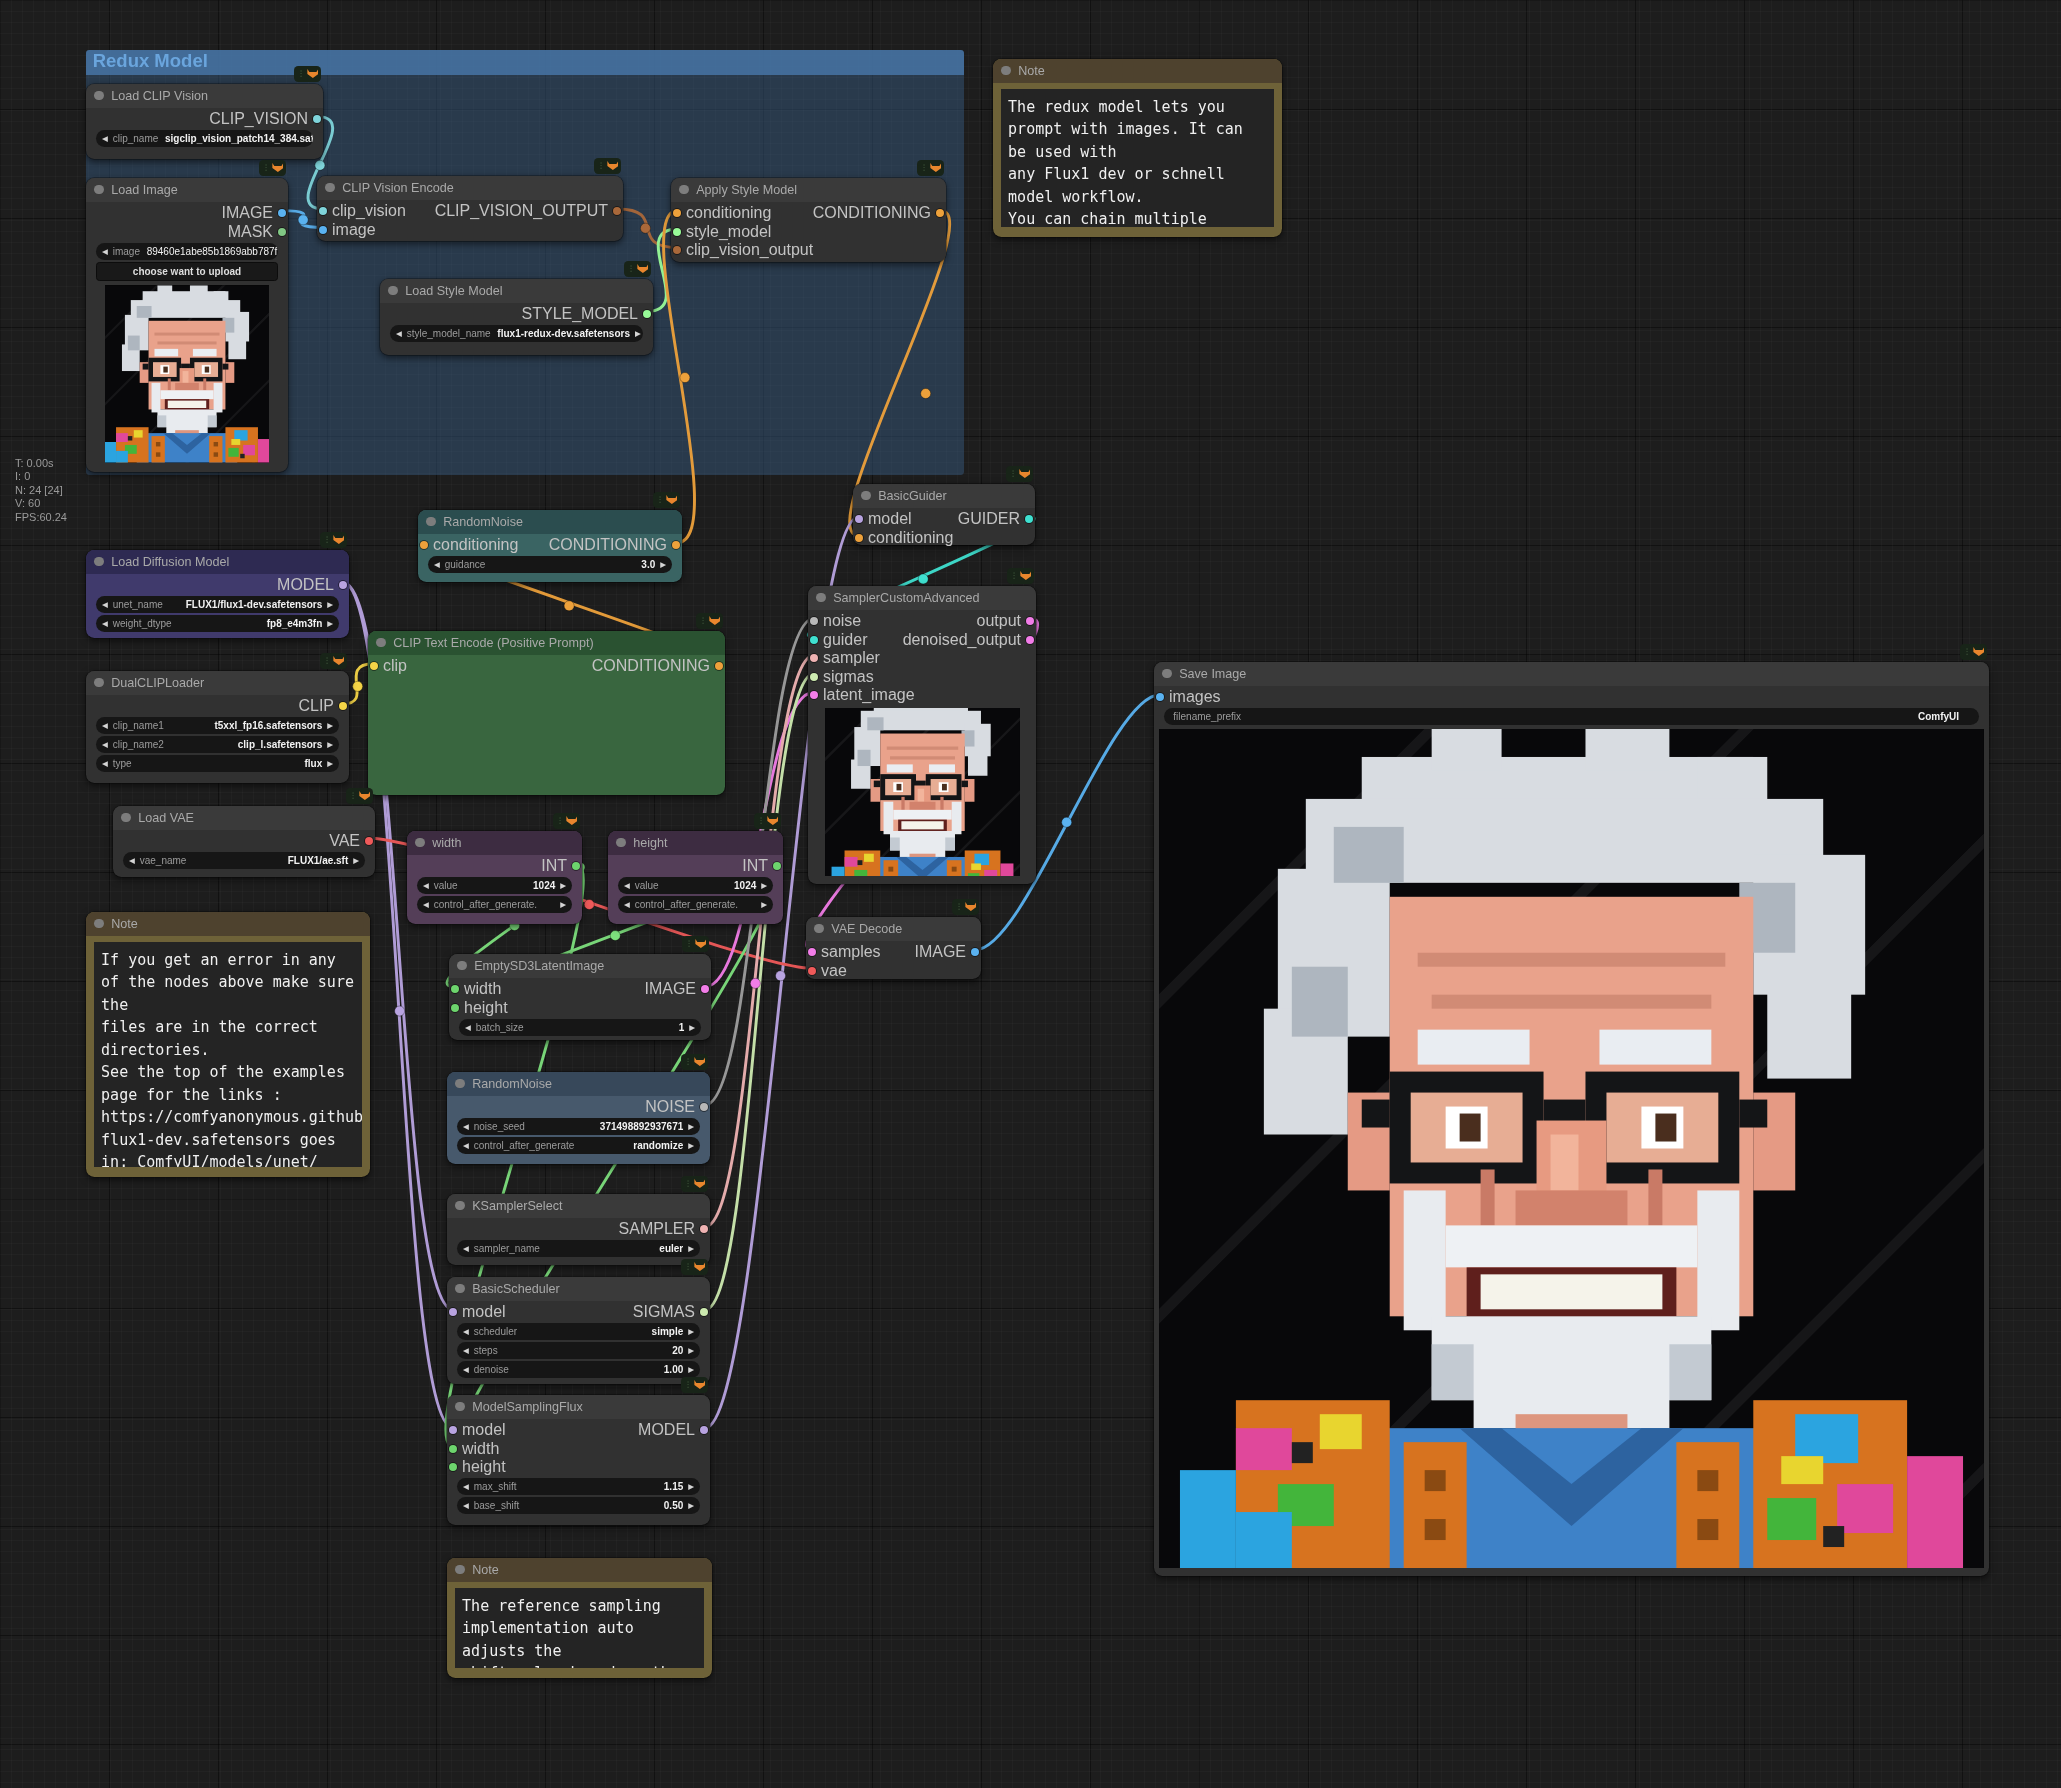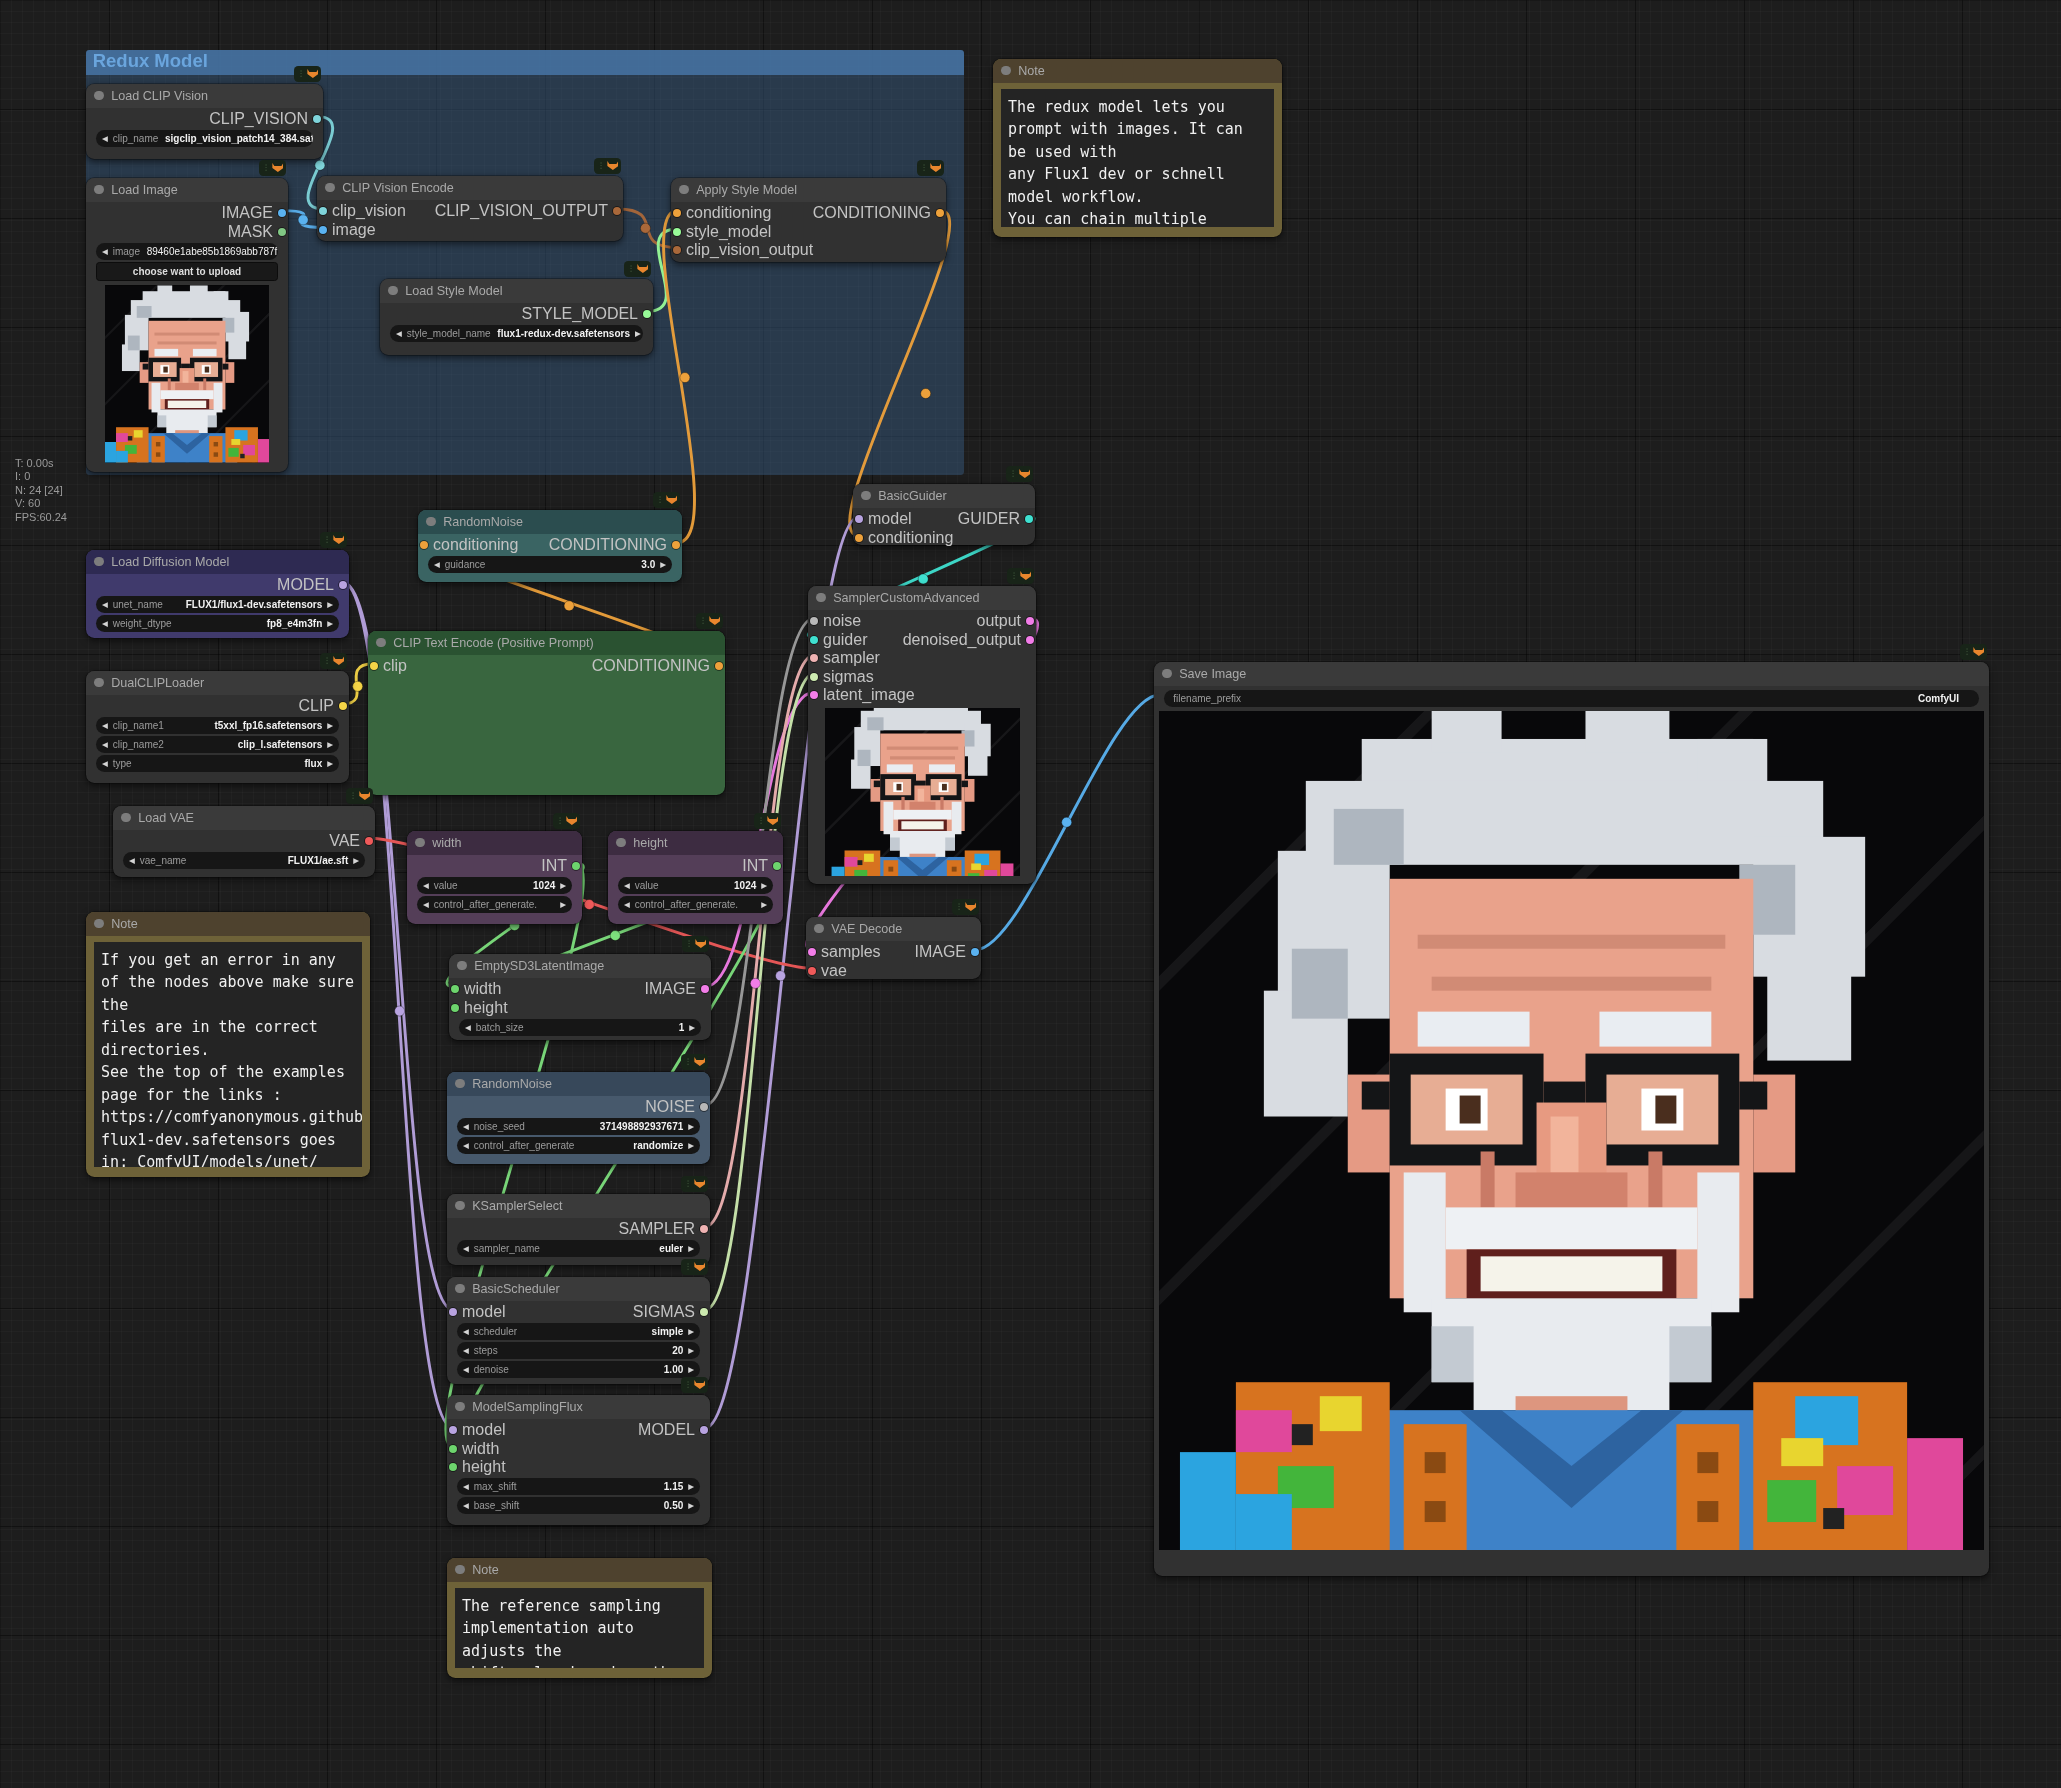"images" div.row { html: none -> <div> <i></i> <span>images</span> </div> }
